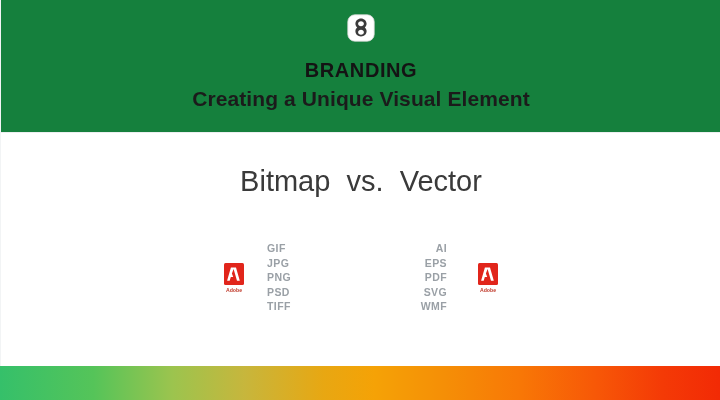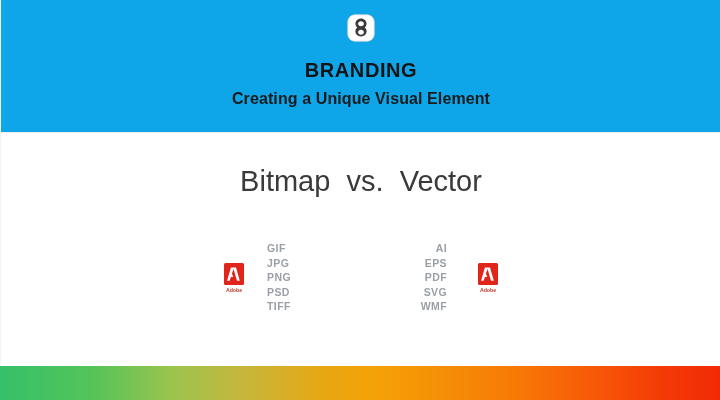"BRANDING" .header { background: #0ea5e9 -> #15803d }
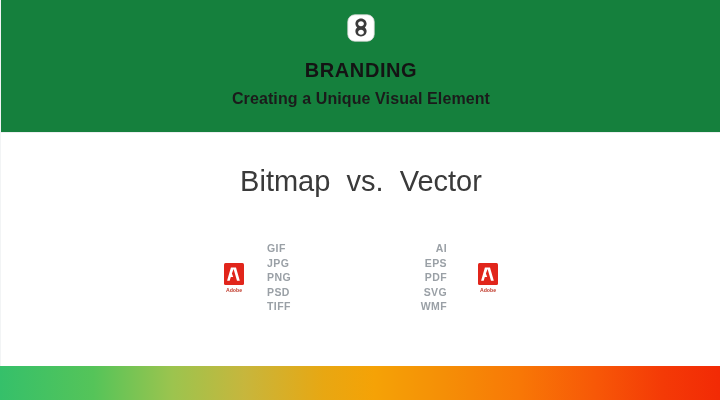"Creating a Unique Visual Element" .header-subtitle { font-size: 16px -> 21px }
